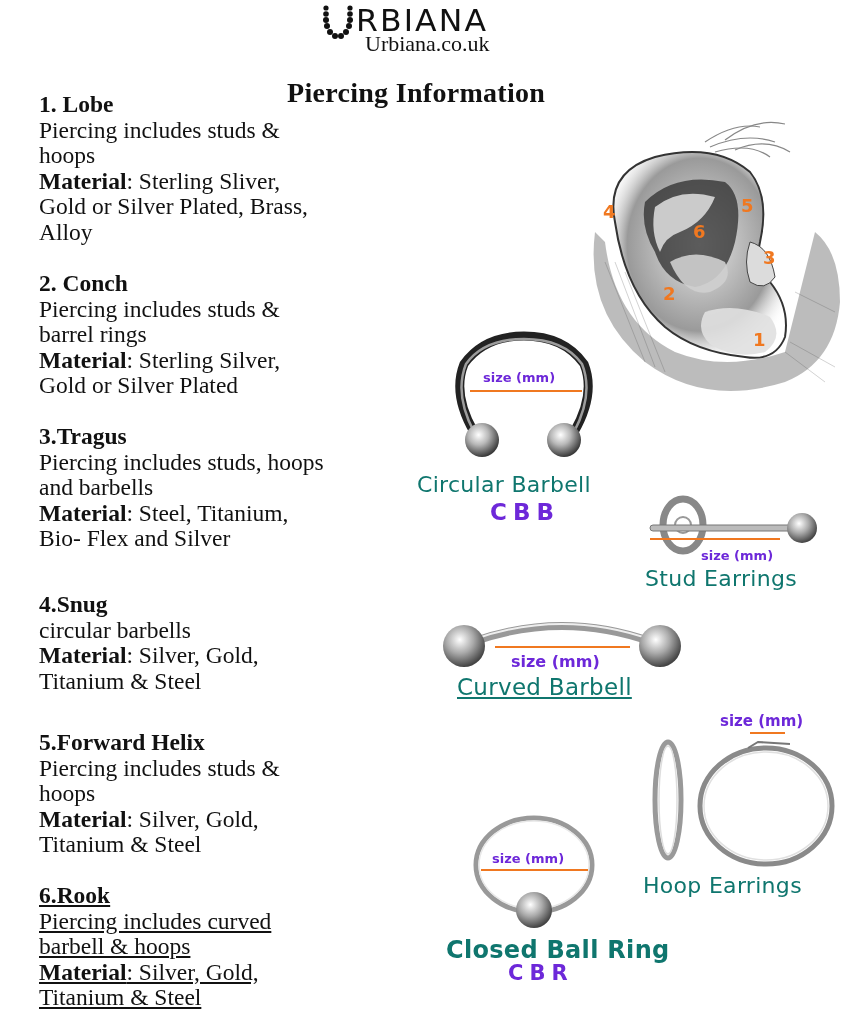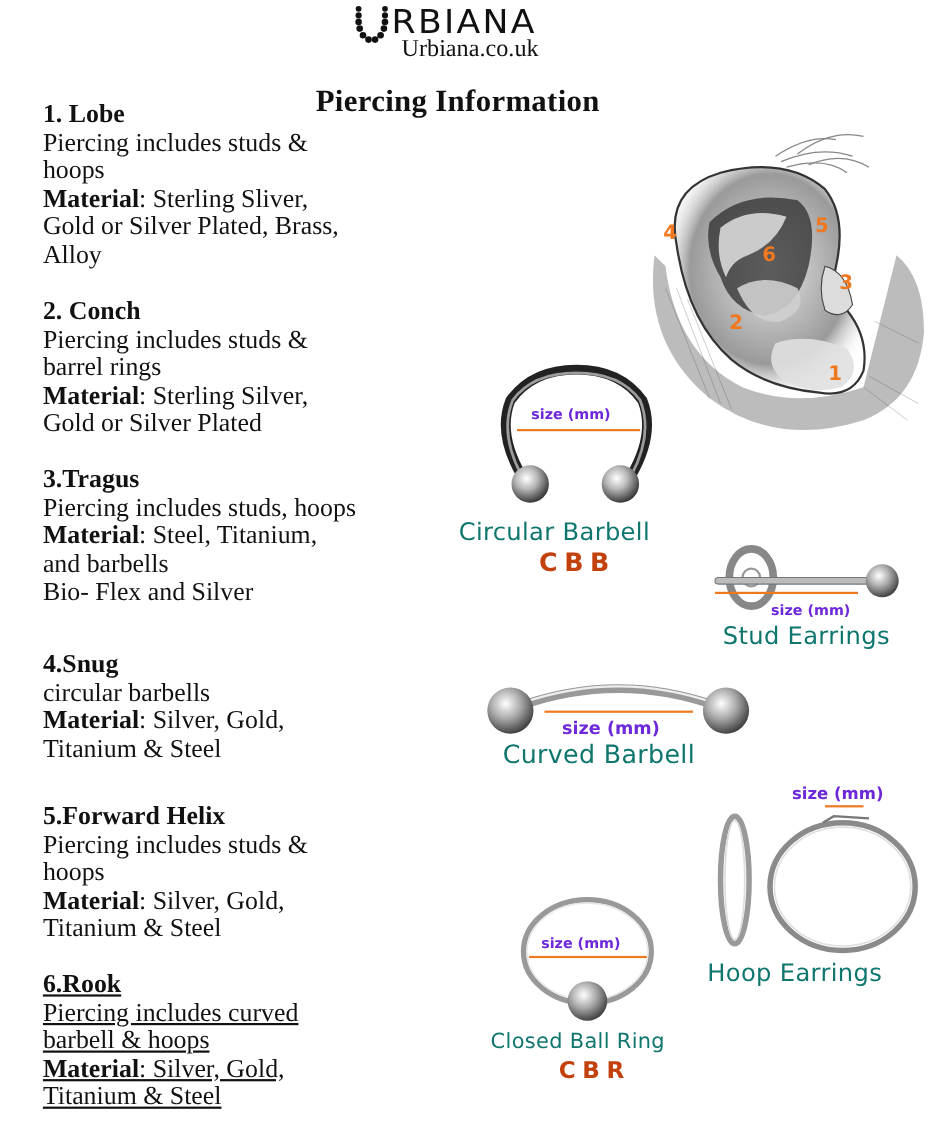"Material: Steel, Titanium," div { order: before "and barbells" -> after "and barbells" }
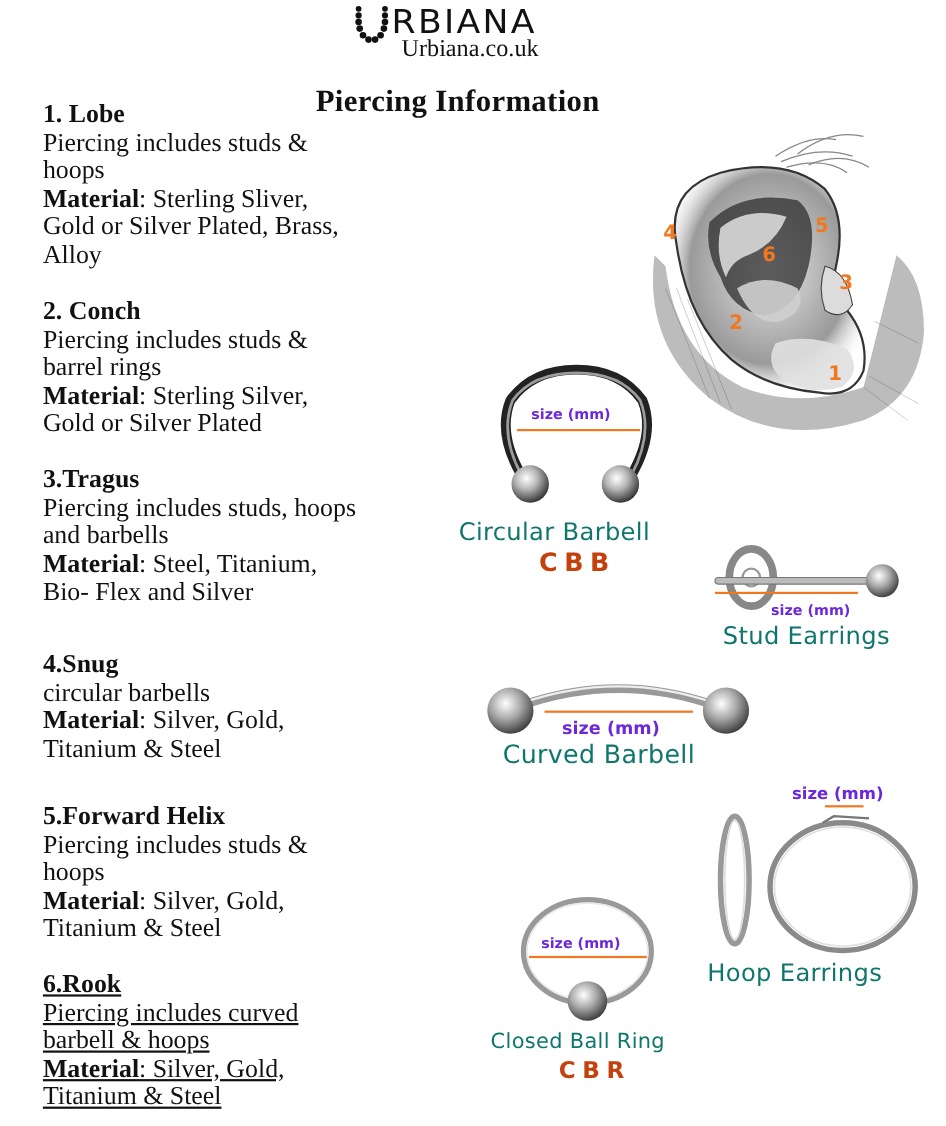"CBB" .product-code { color: #c2410c -> #6d28d9 }
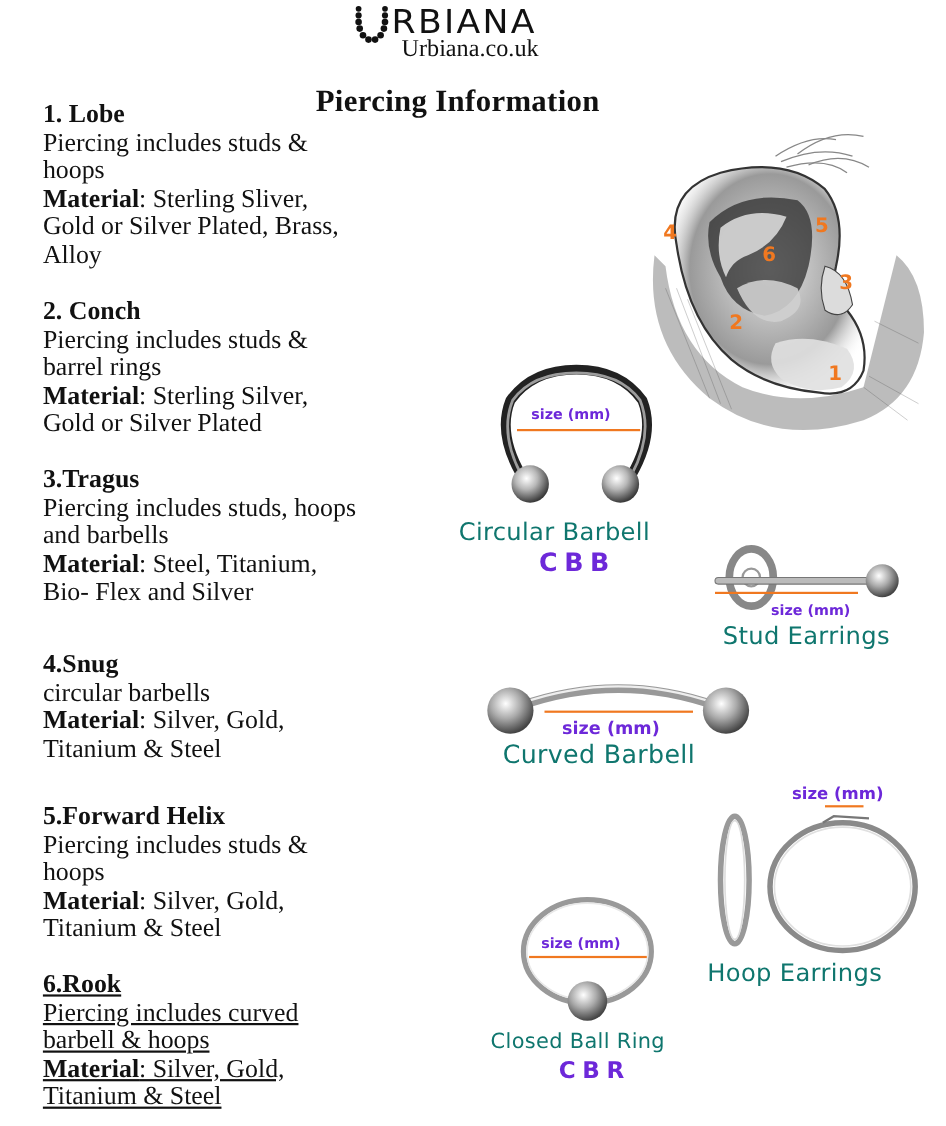"Stud Earrings" div.product-label { margin-left: 12px -> none }
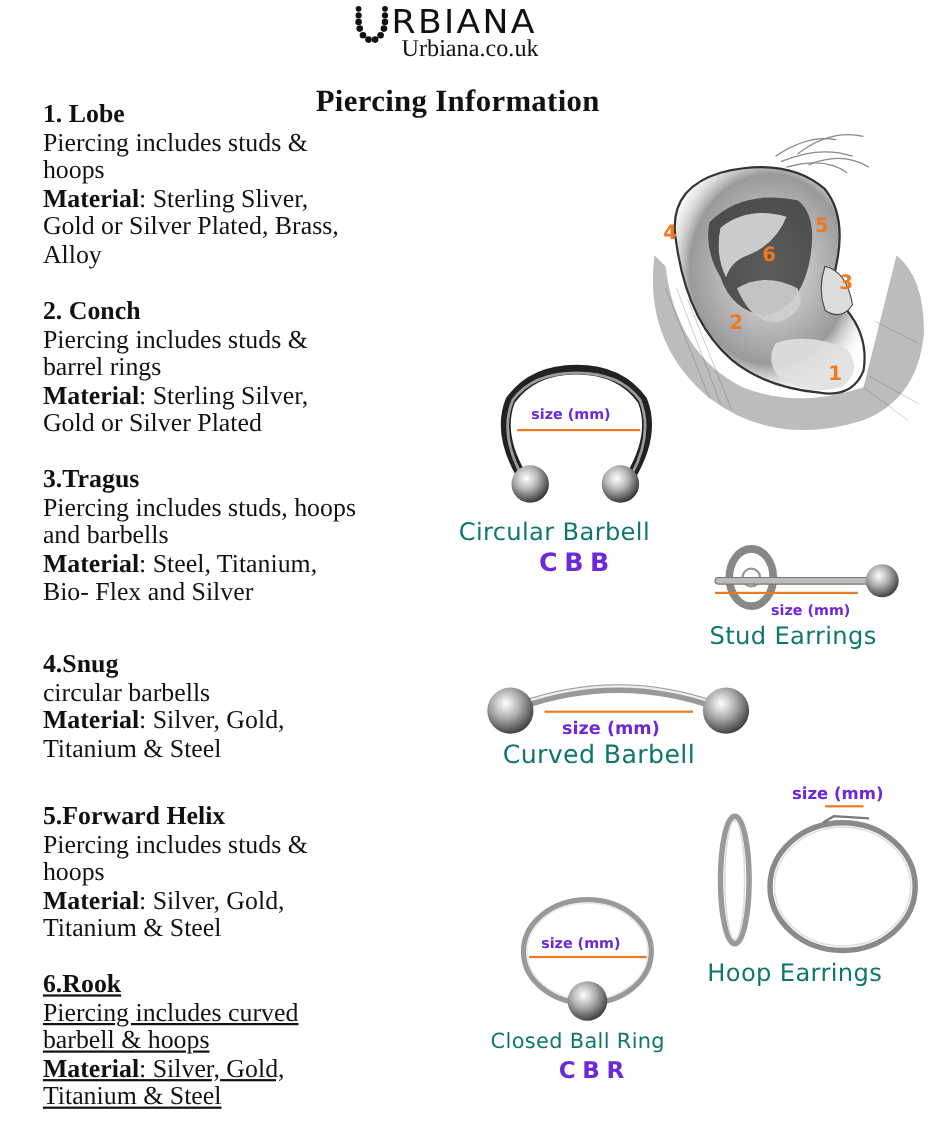"Curved Barbell" div.product-label { text-decoration: none -> underline }
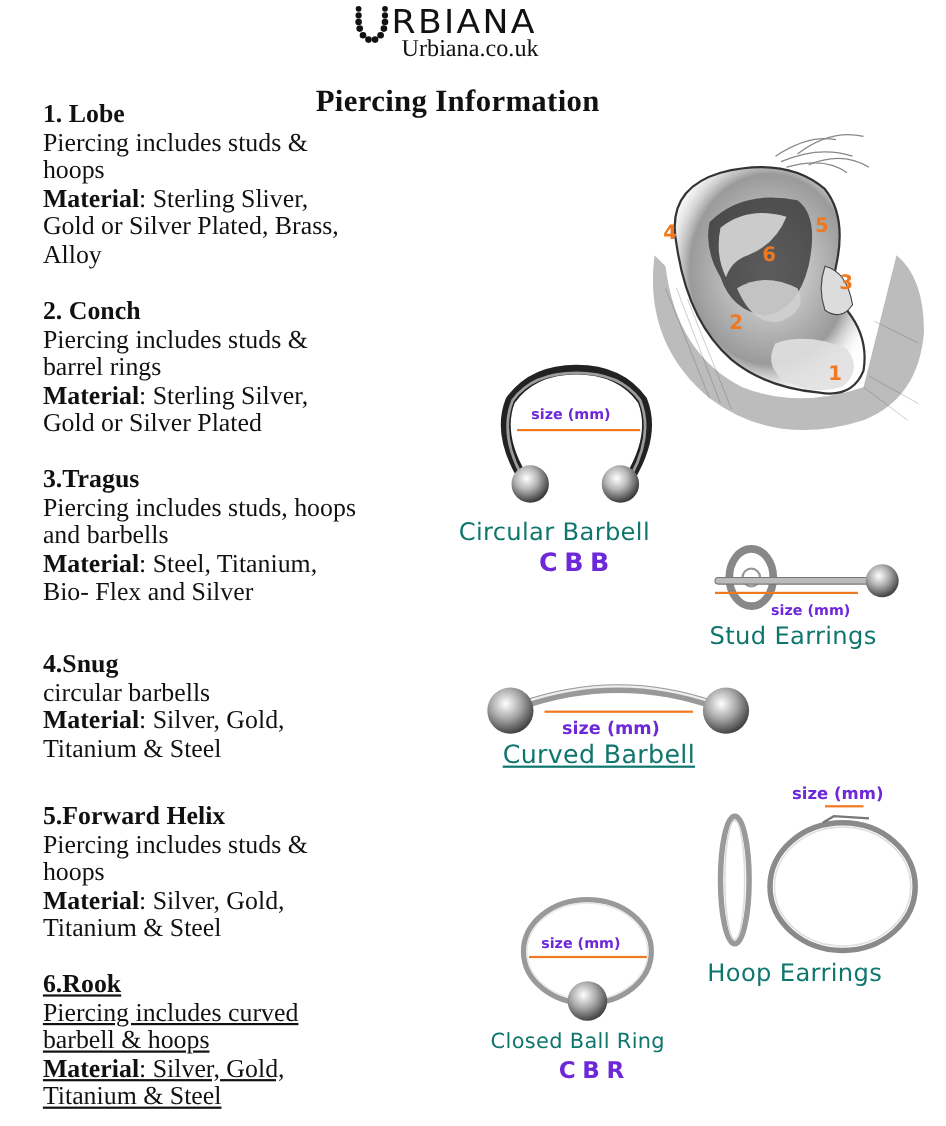"Closed Ball Ring" div.product-label { font-size: 19px -> 24px; font-weight: none -> bold }
